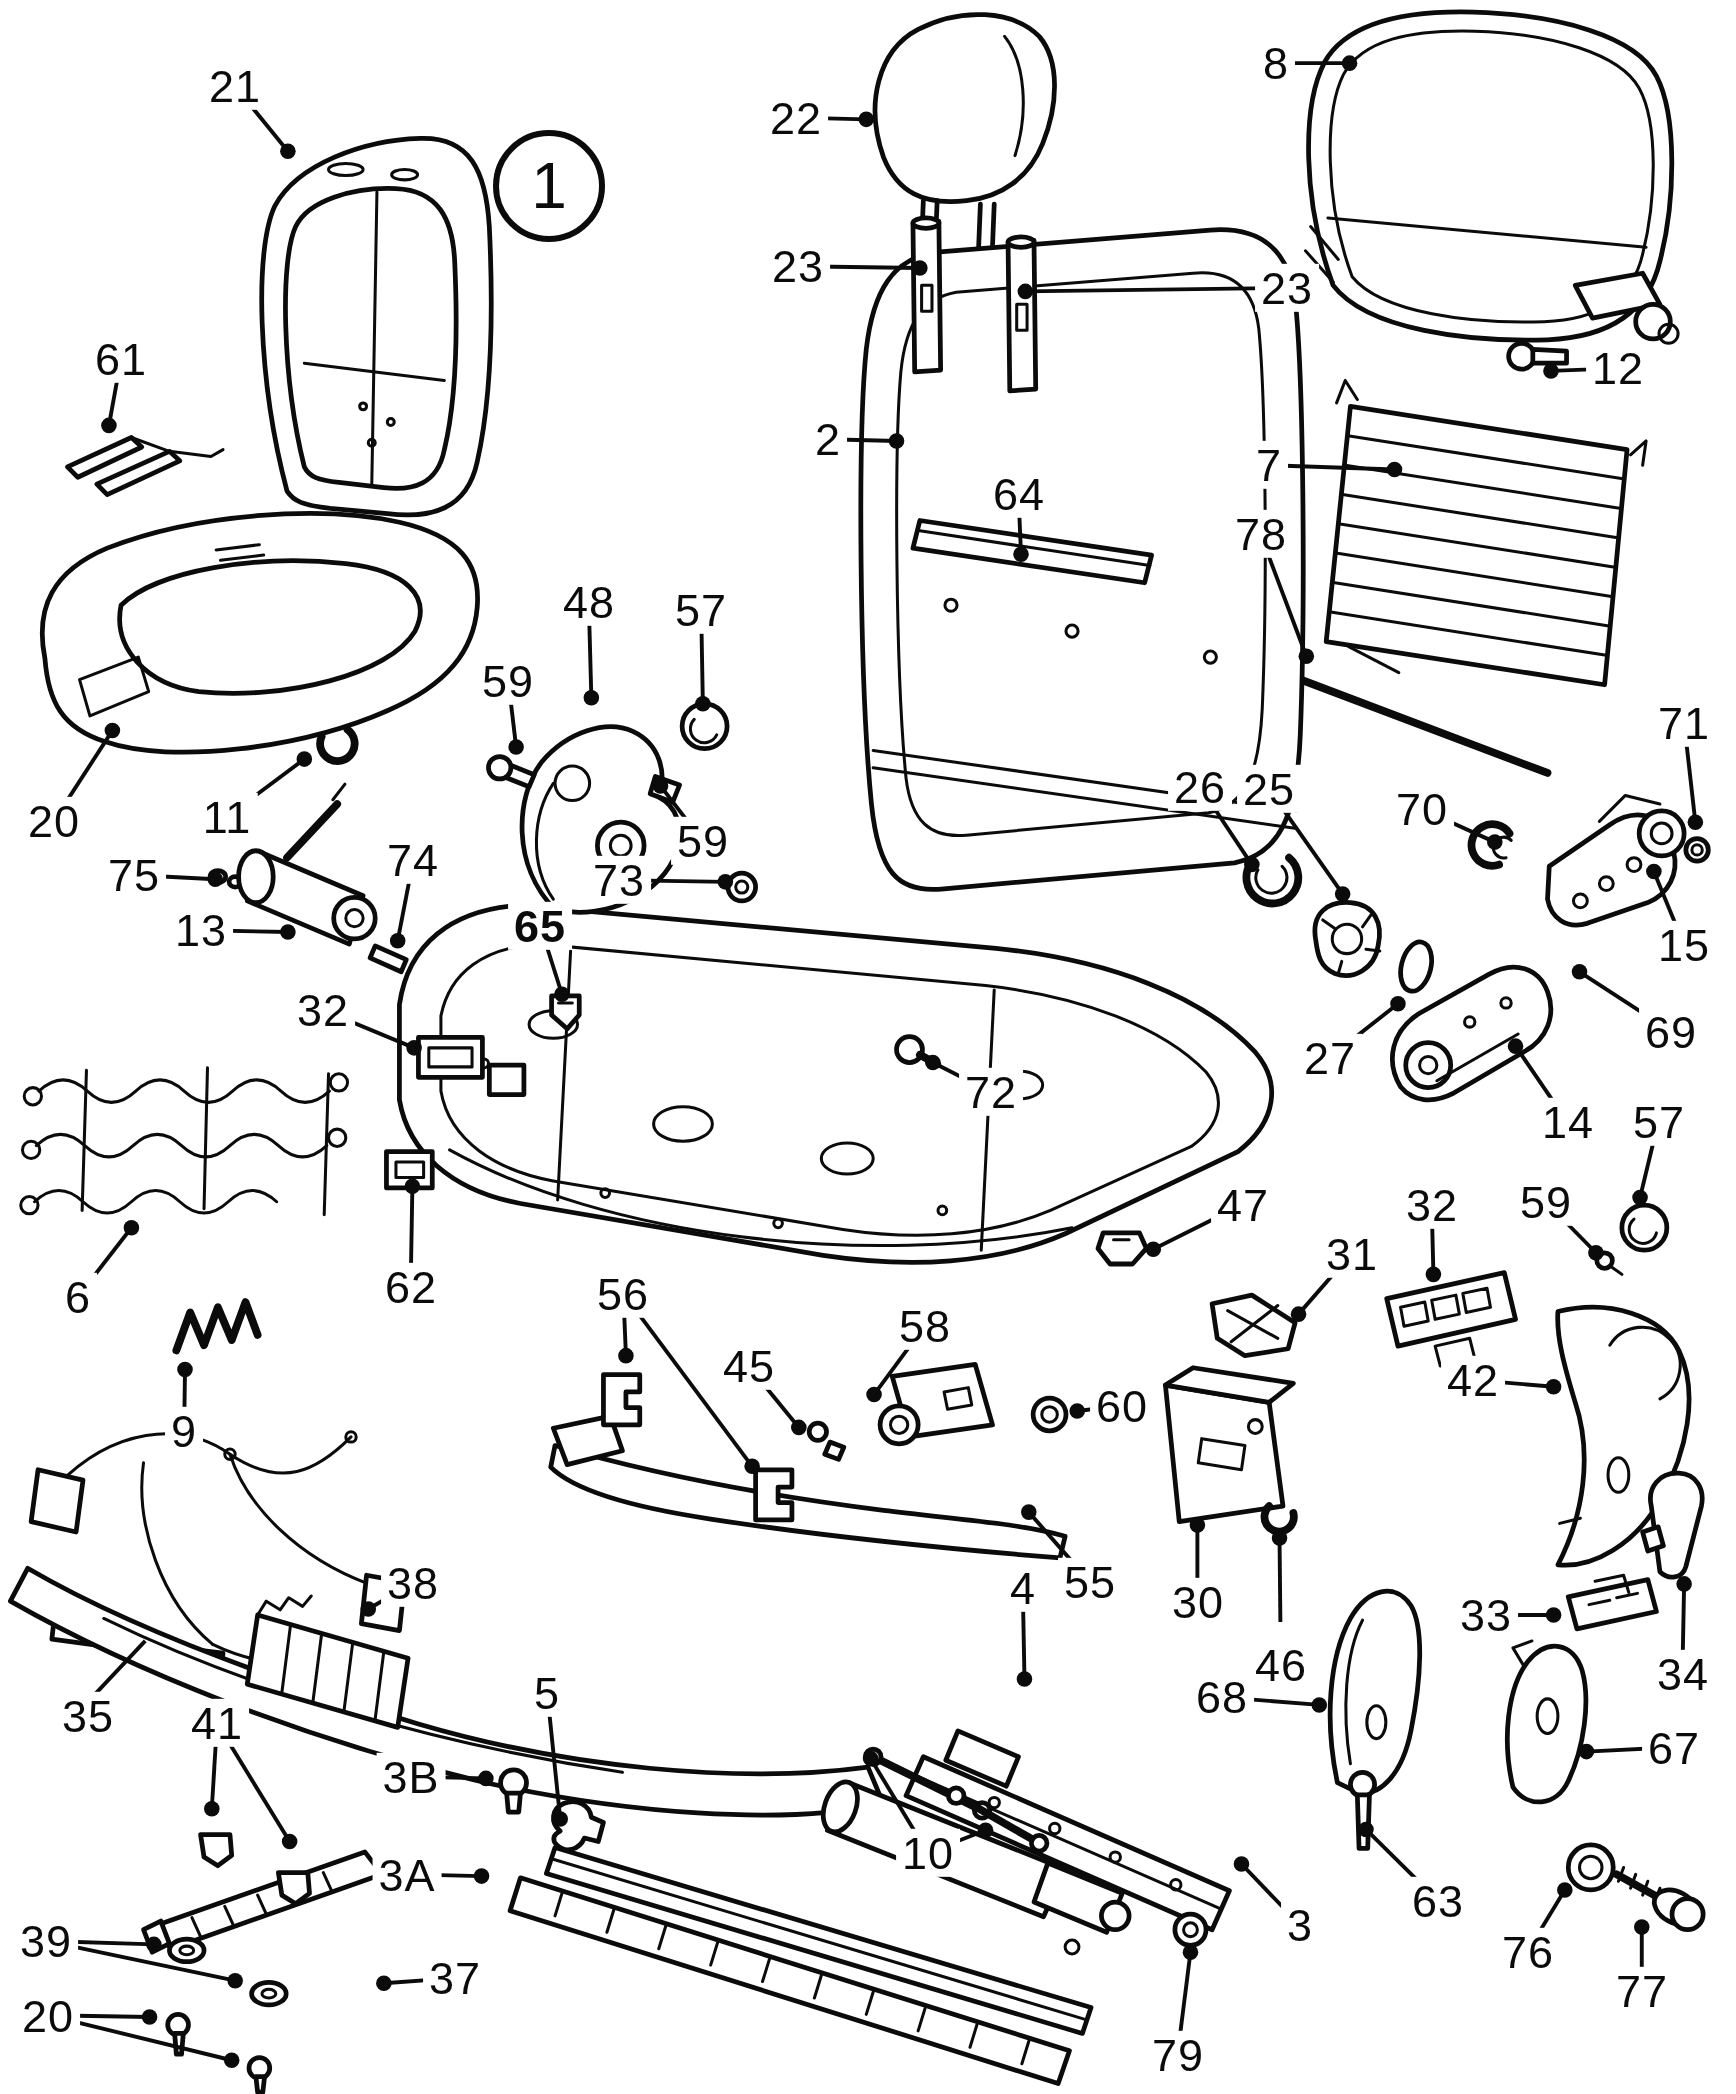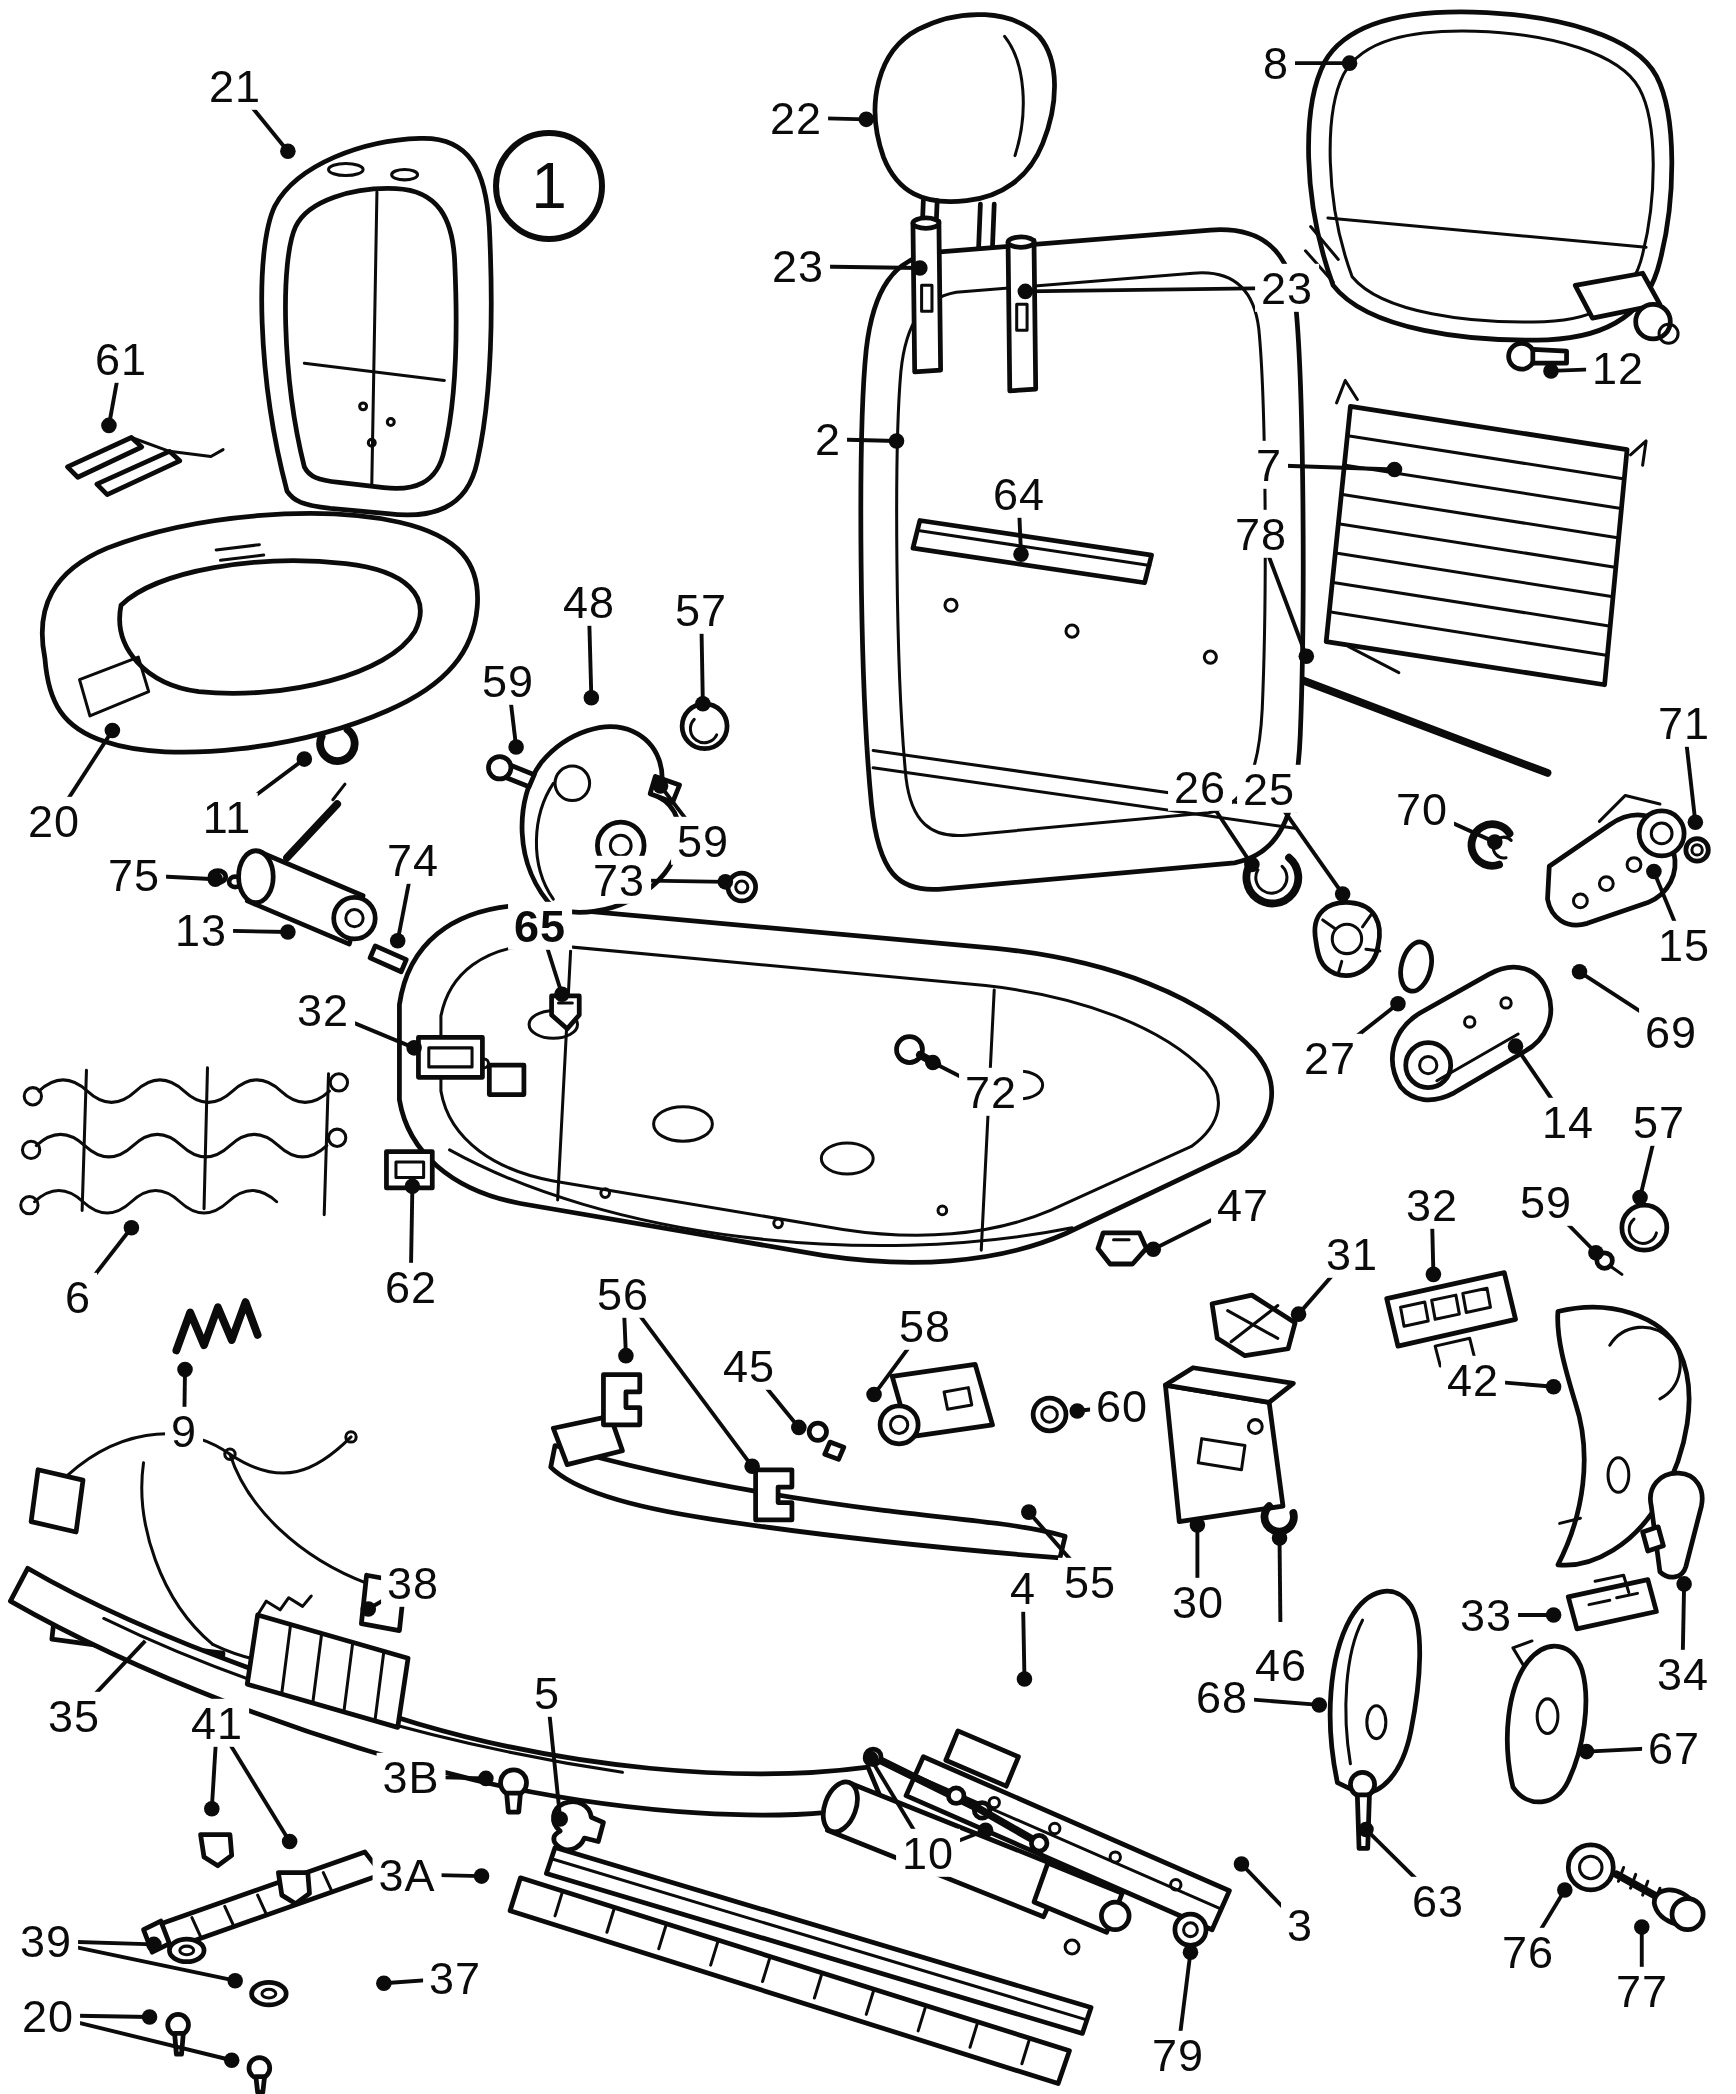"35" div.part-label { left: 74px -> 88px }
